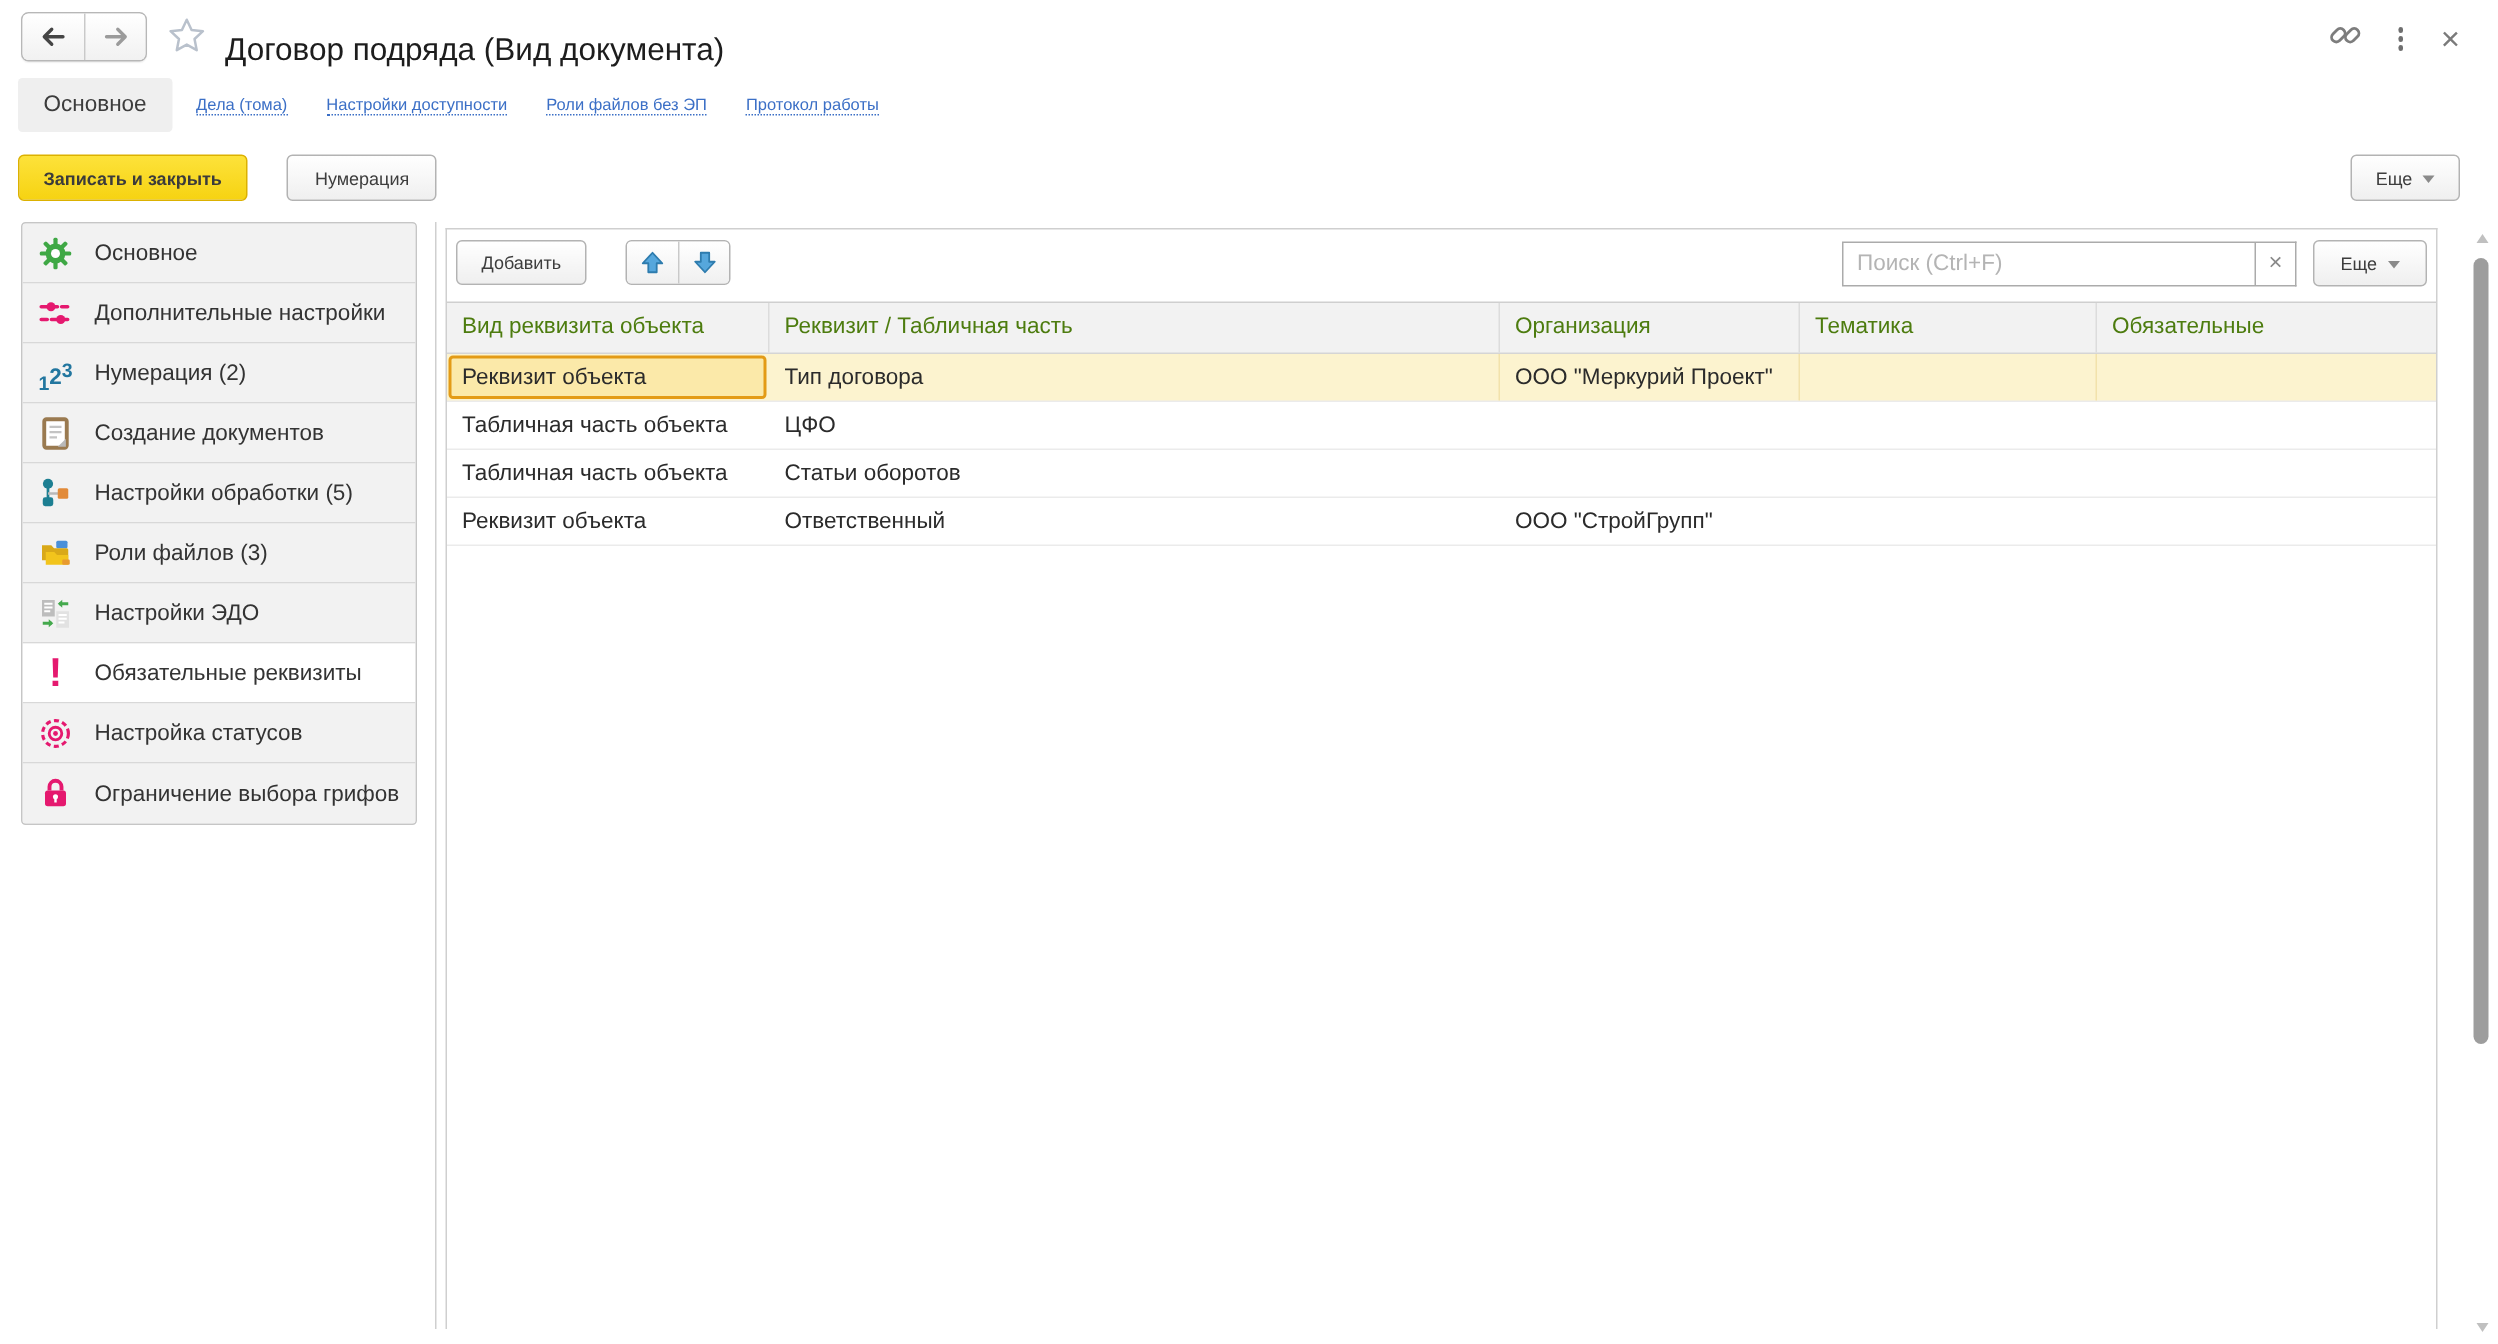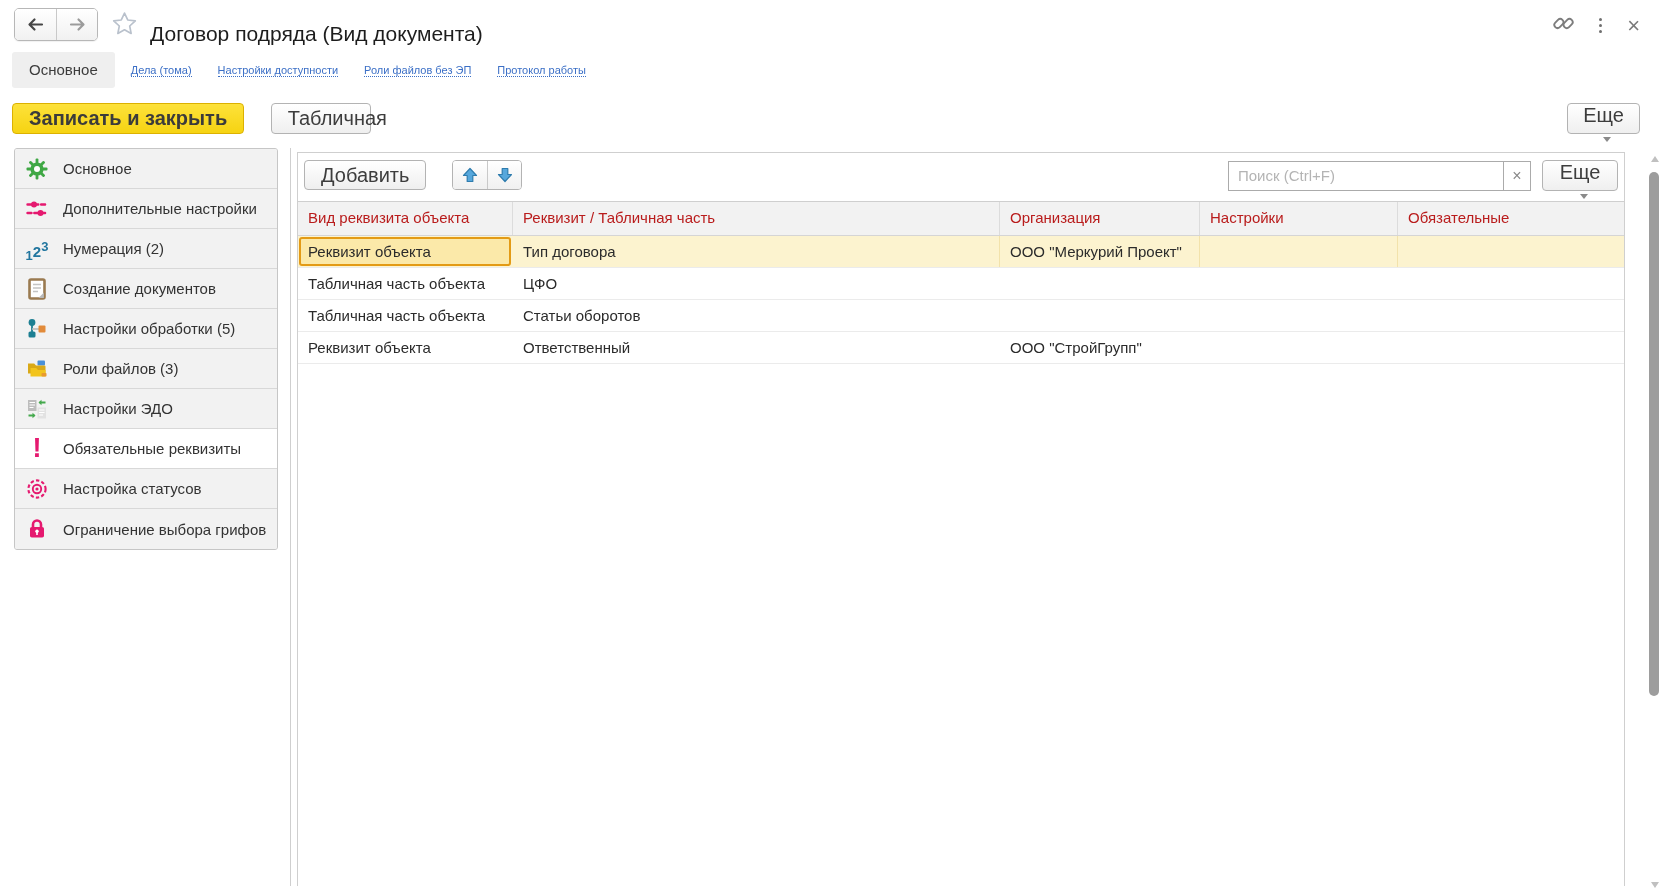"Записать и закрыть" .btn { font-size: 20px -> 12px }
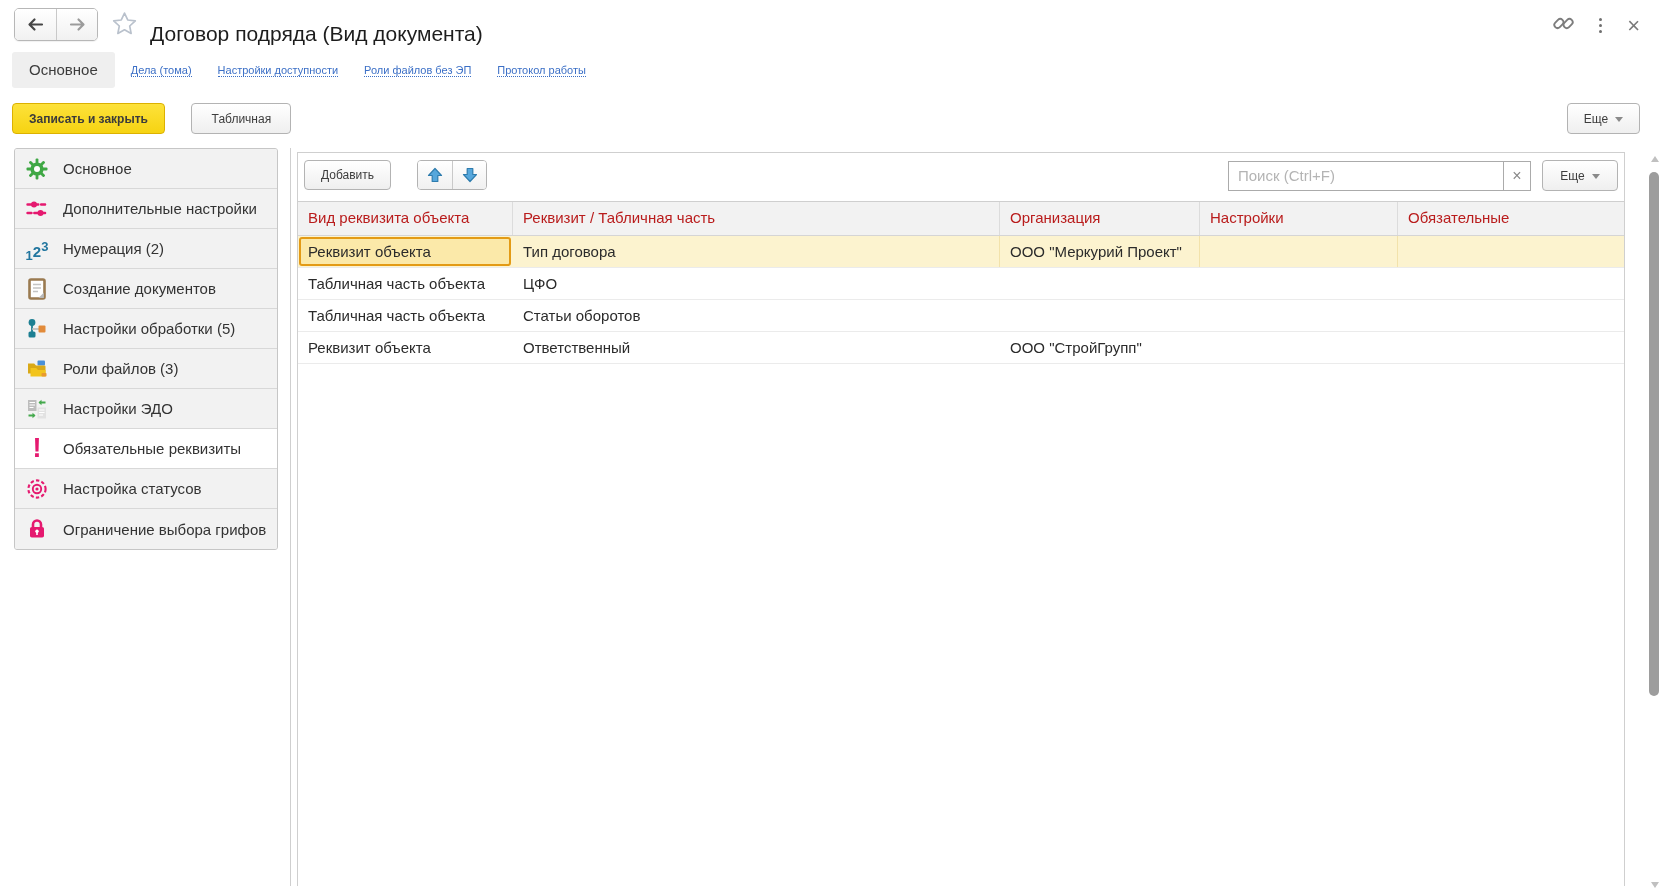"Табличная" button.btn { text: Табличная -> Нумерация }
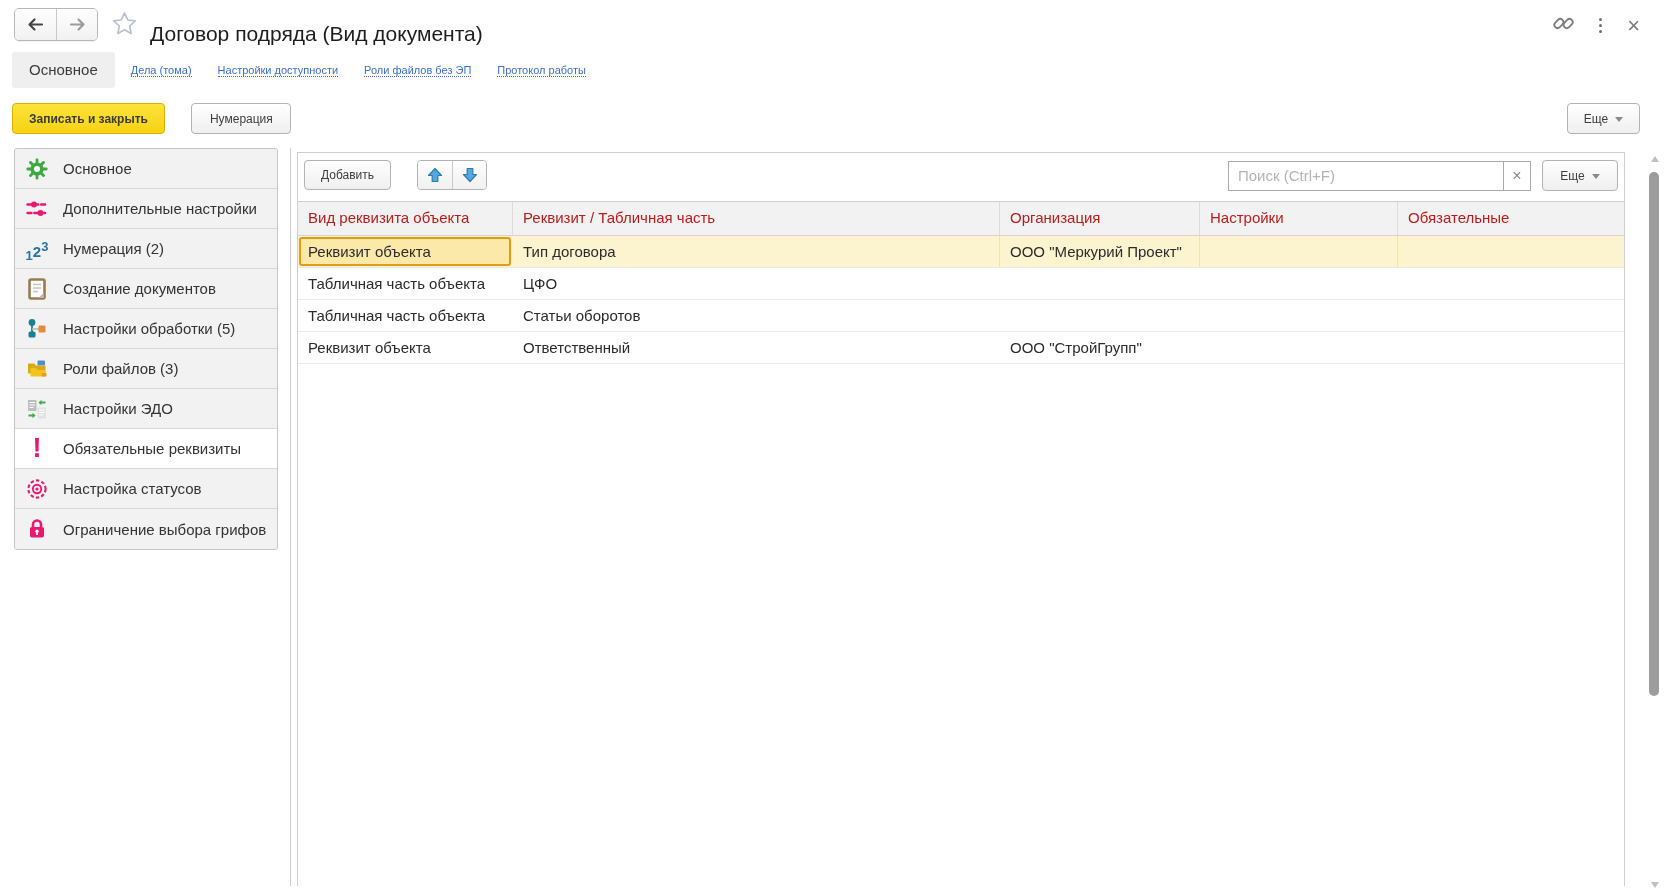"Вид реквизита объекта" .thead { color: #b91c1c -> #4d7c0f }
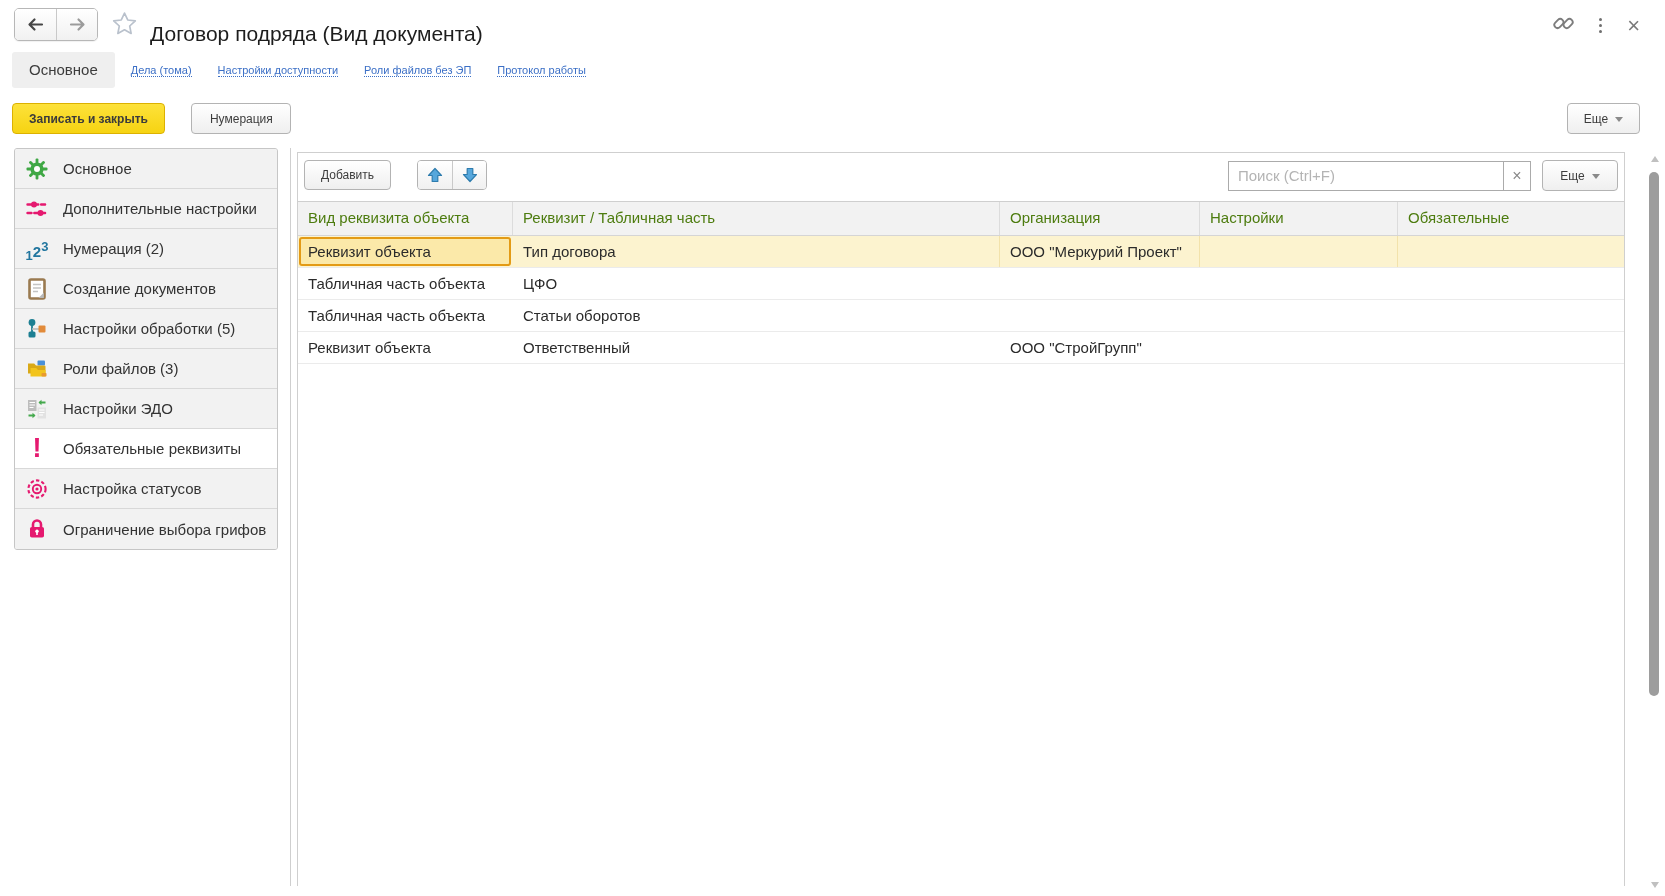"Настройки" div.tcell { text: Настройки -> Тематика }
